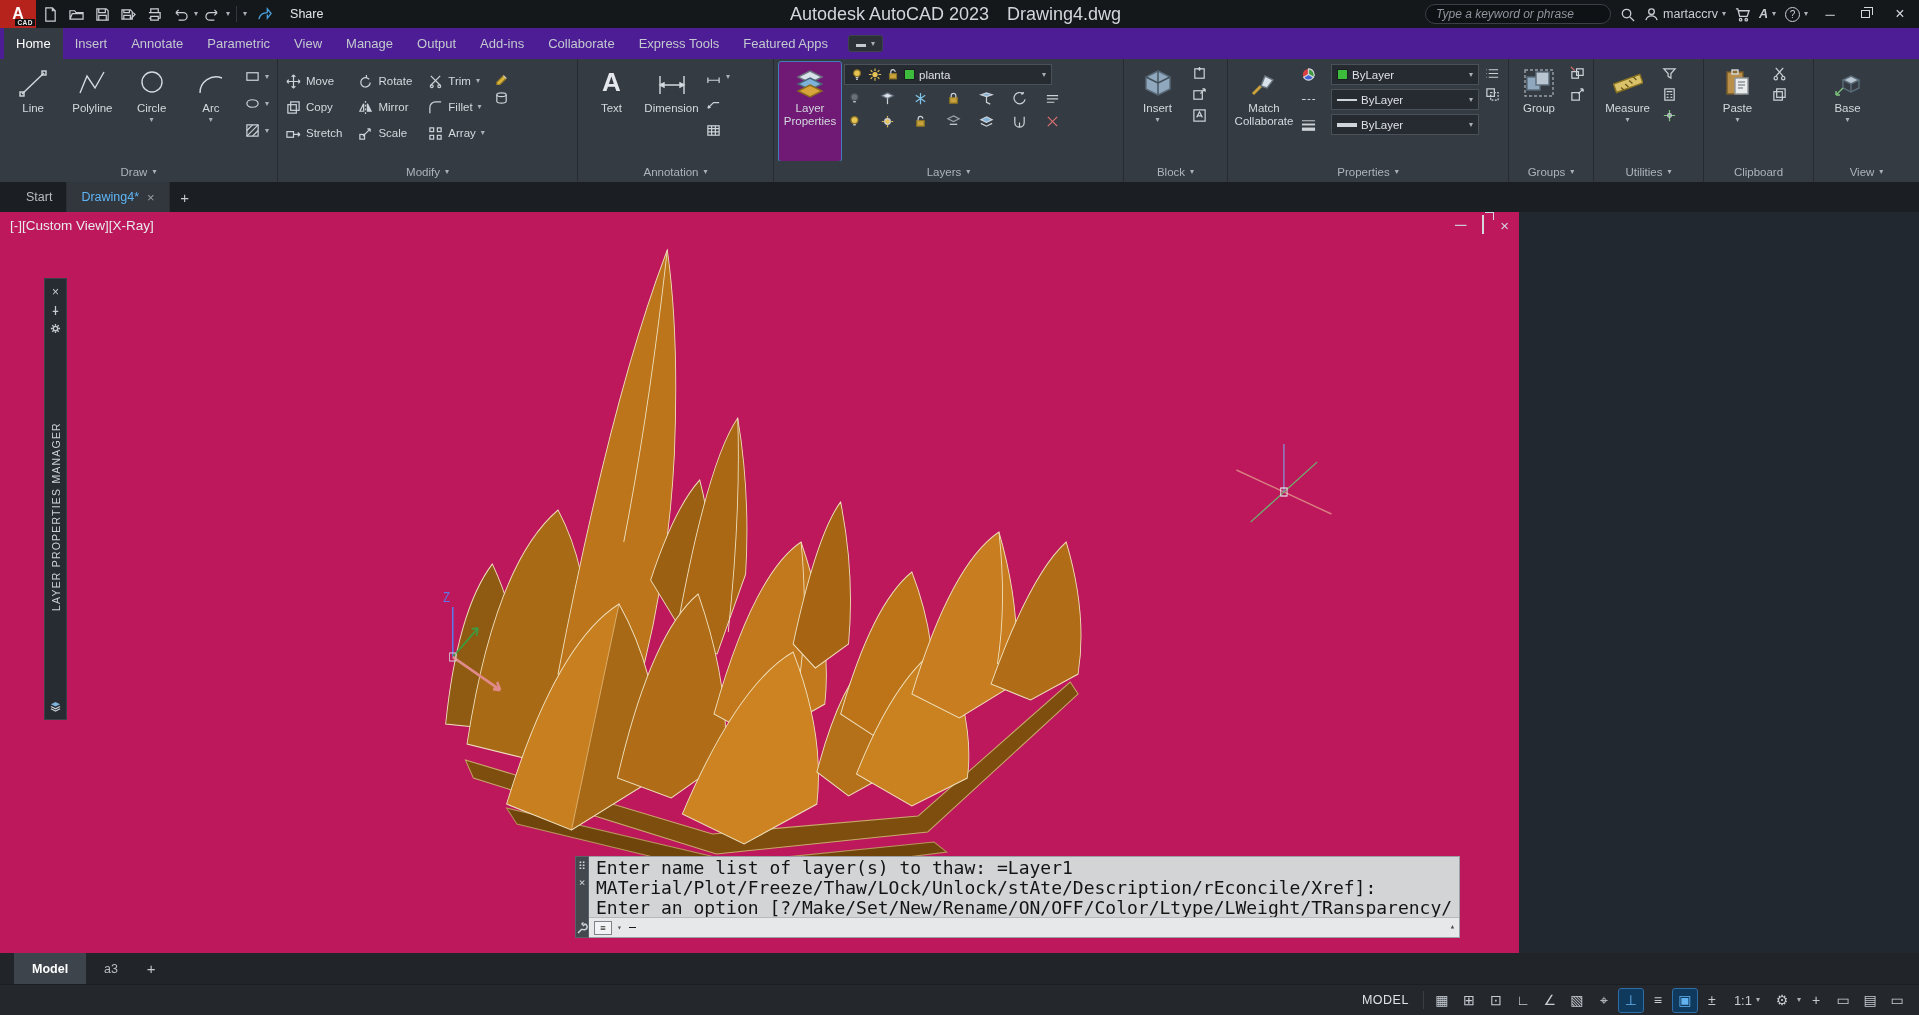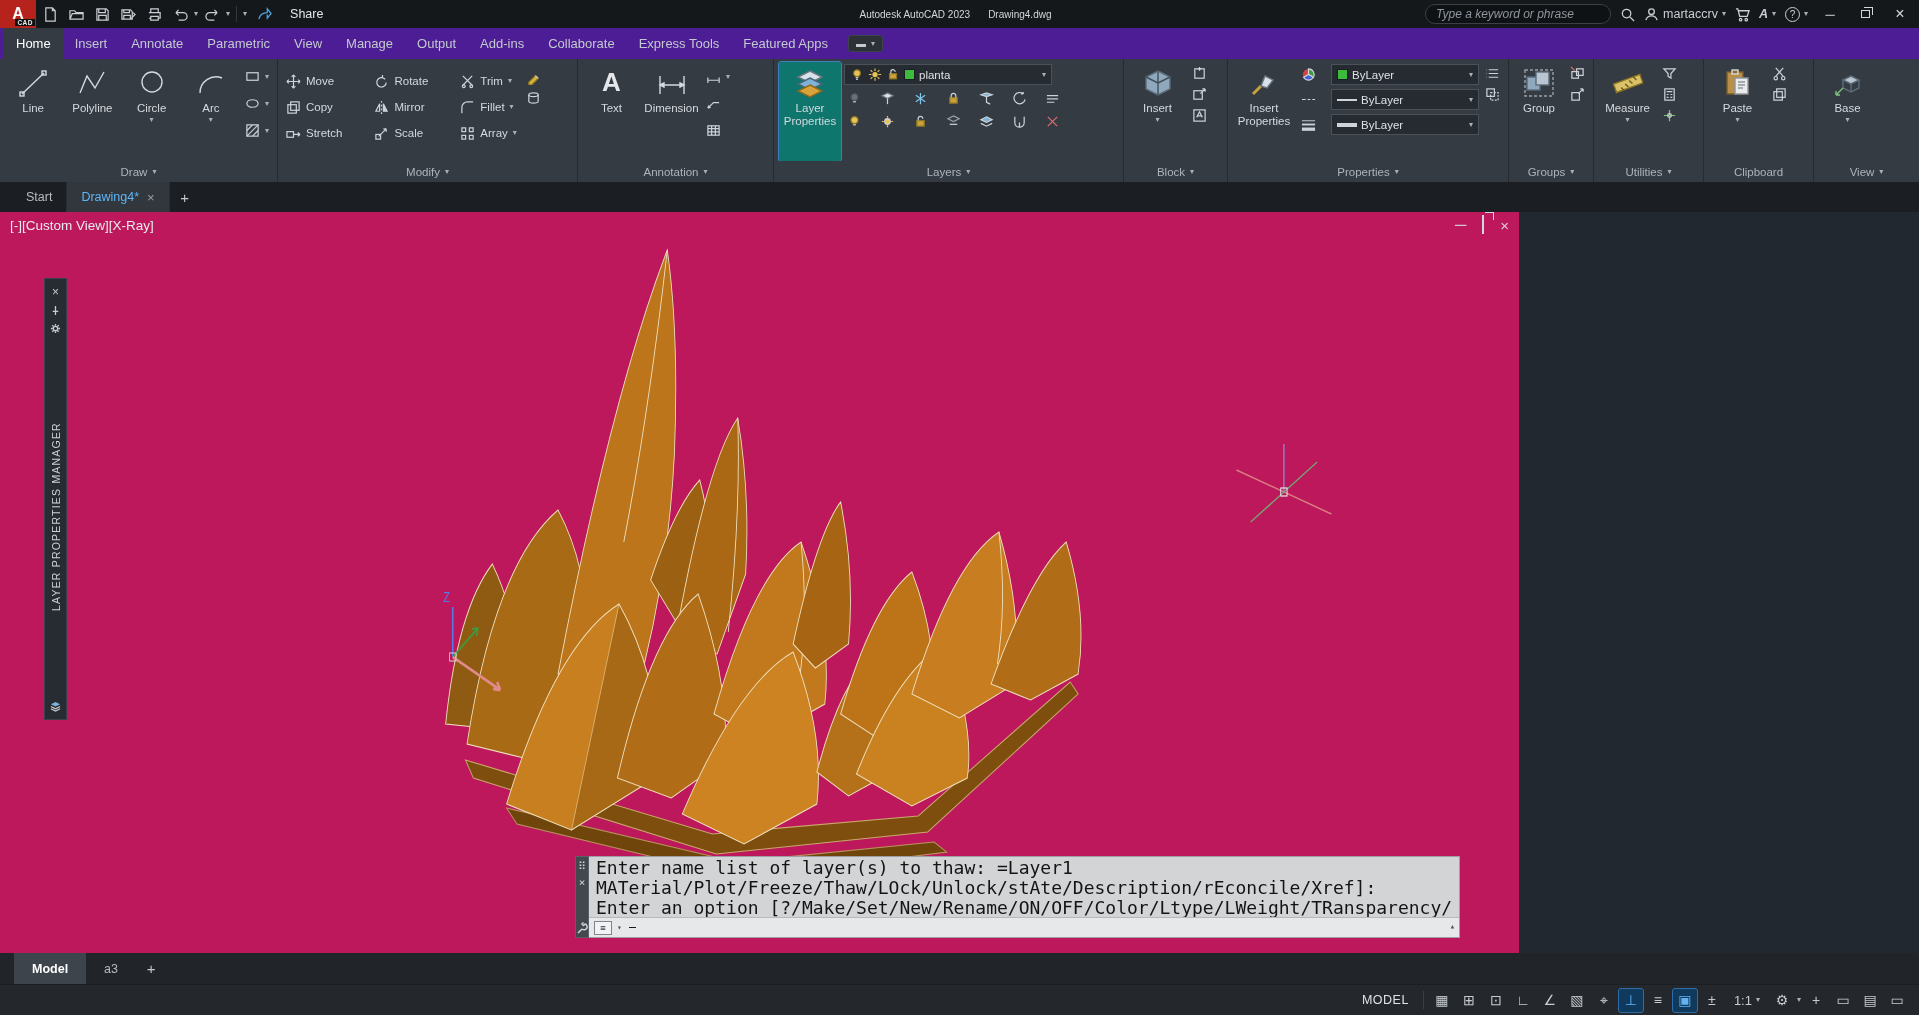"Autodesk AutoCAD 2023" .tb-title { font-size: 10px -> 18px }
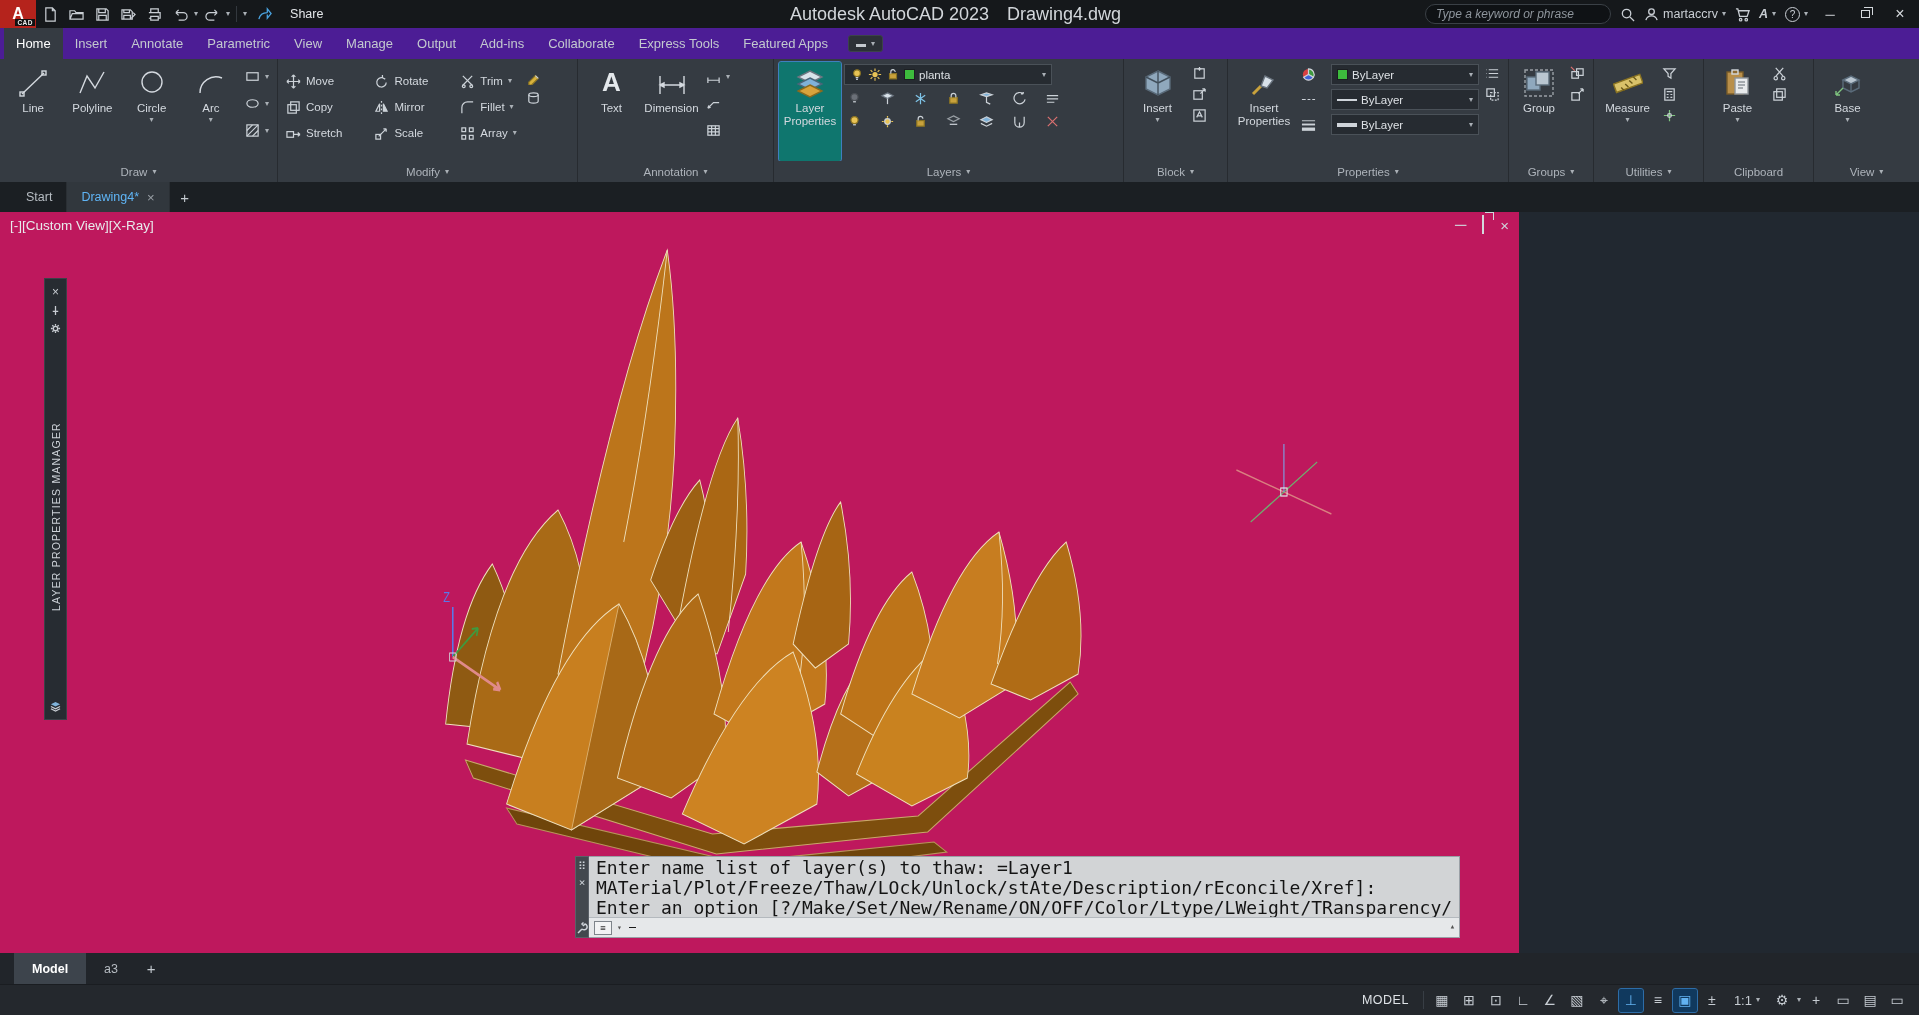"Move" .modgrid { column-gap: 26px -> 10px }
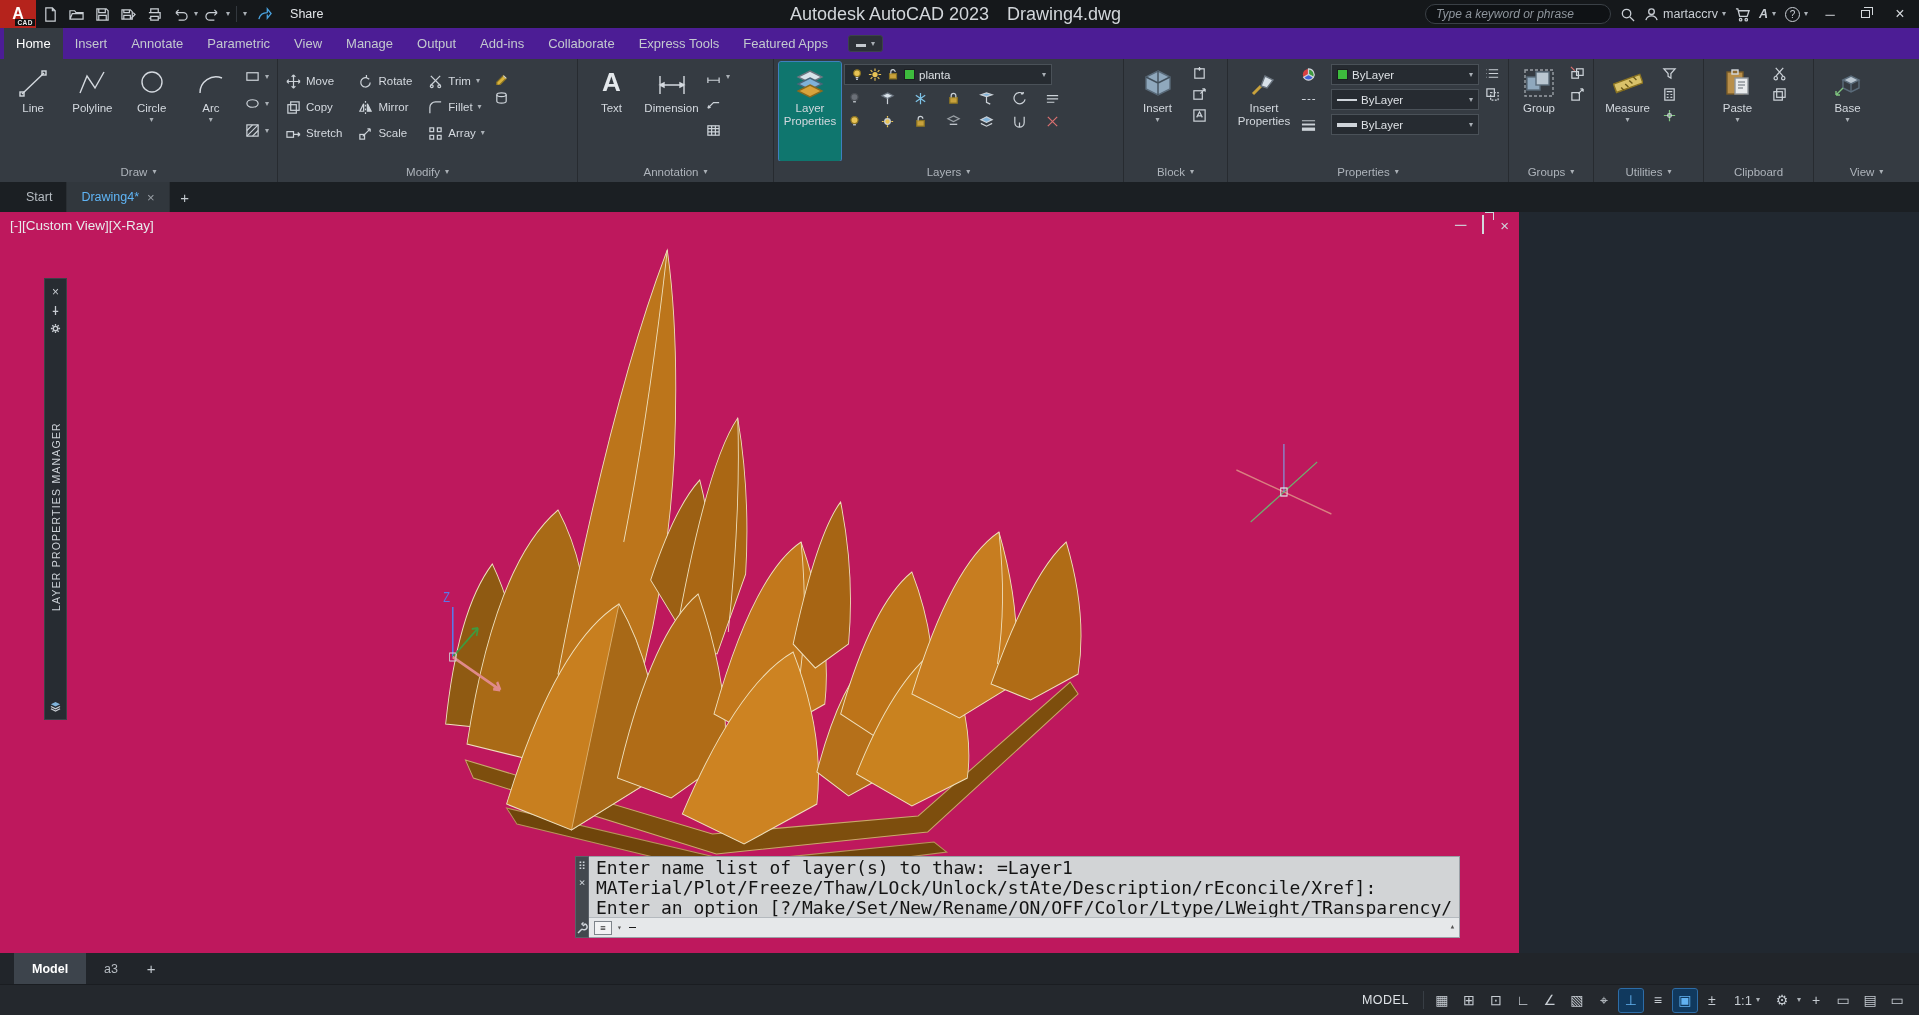"Layer Properties" .bigbtn.sel { background: #0f766e -> #701a75 }
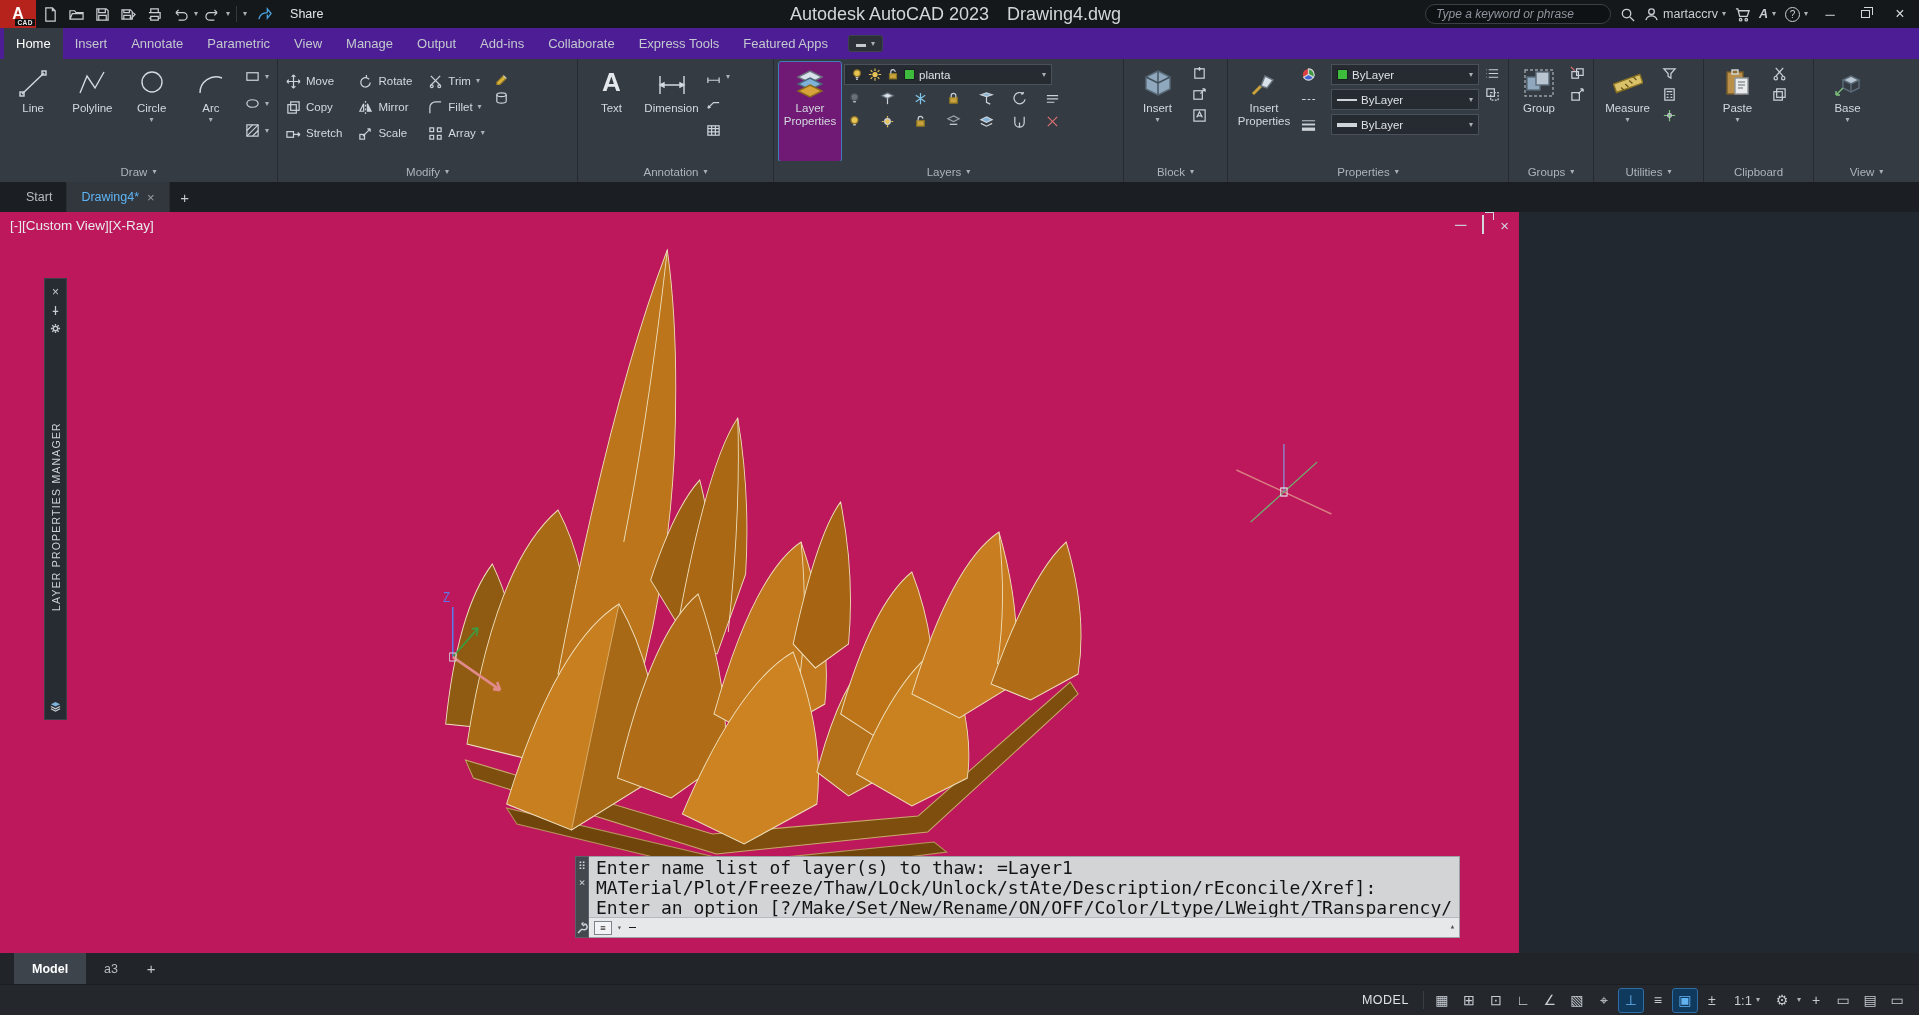"Insert Properties" span { text: Insert Properties -> Match Collaborate }
